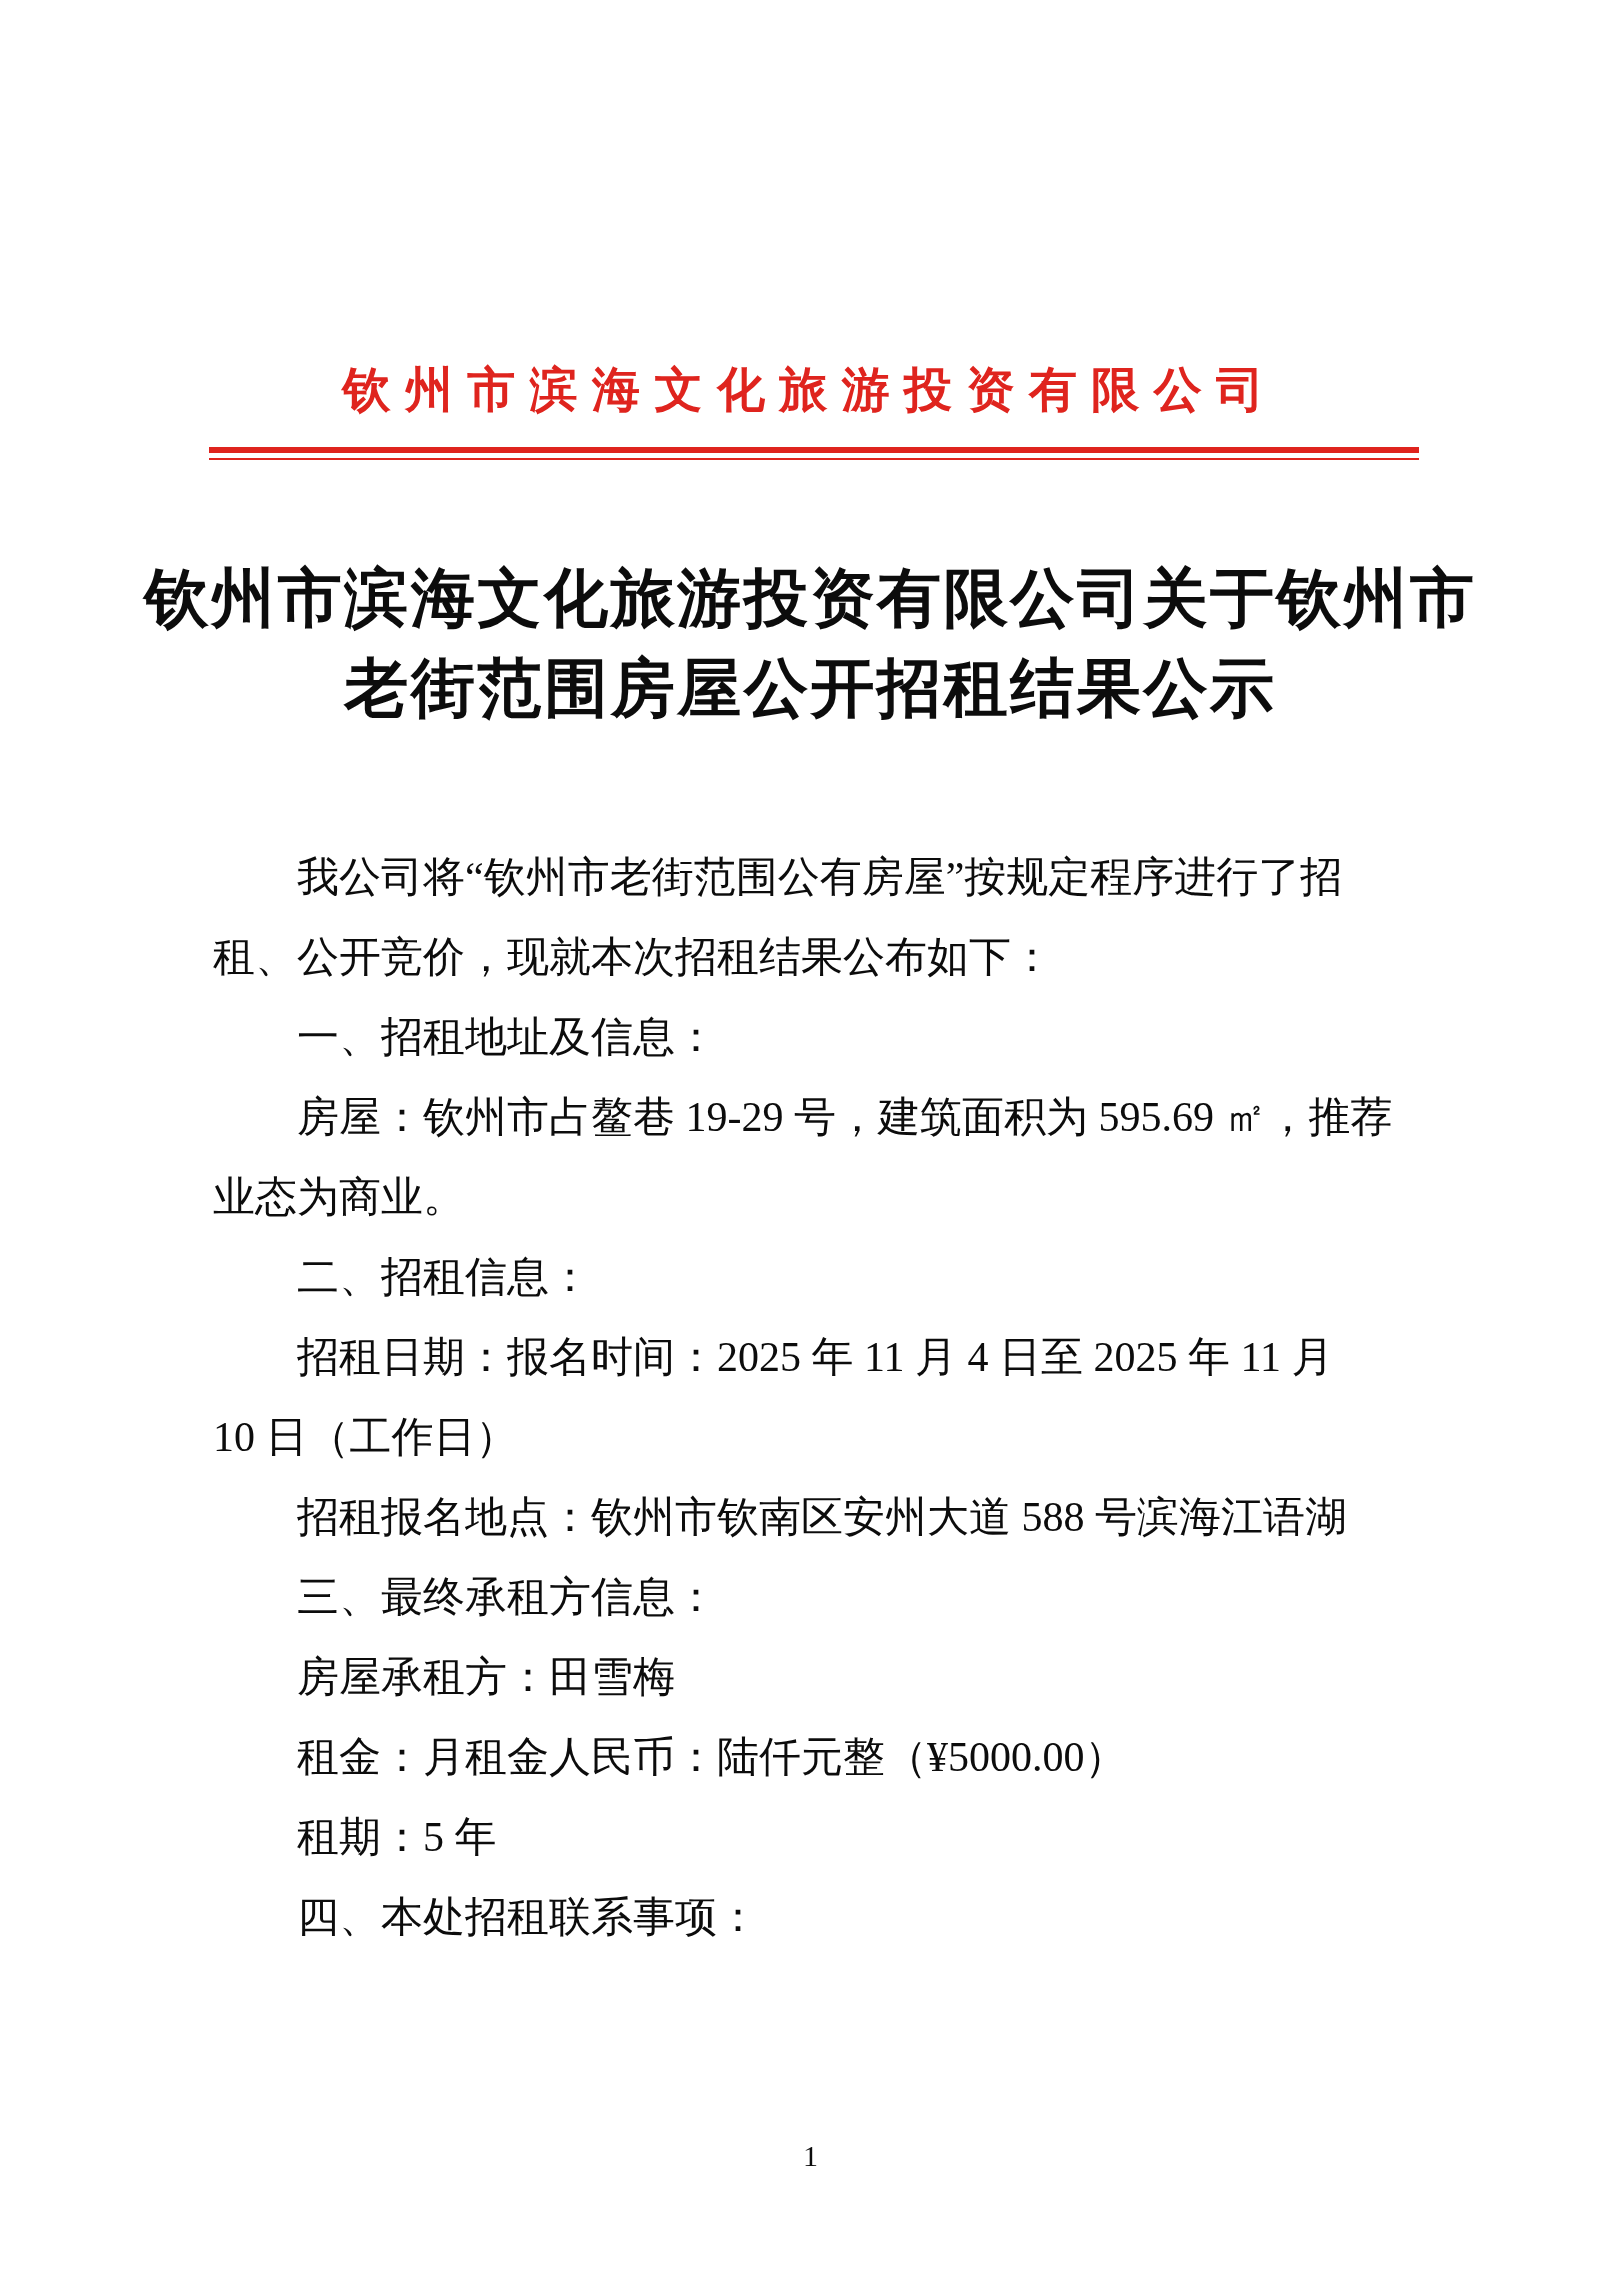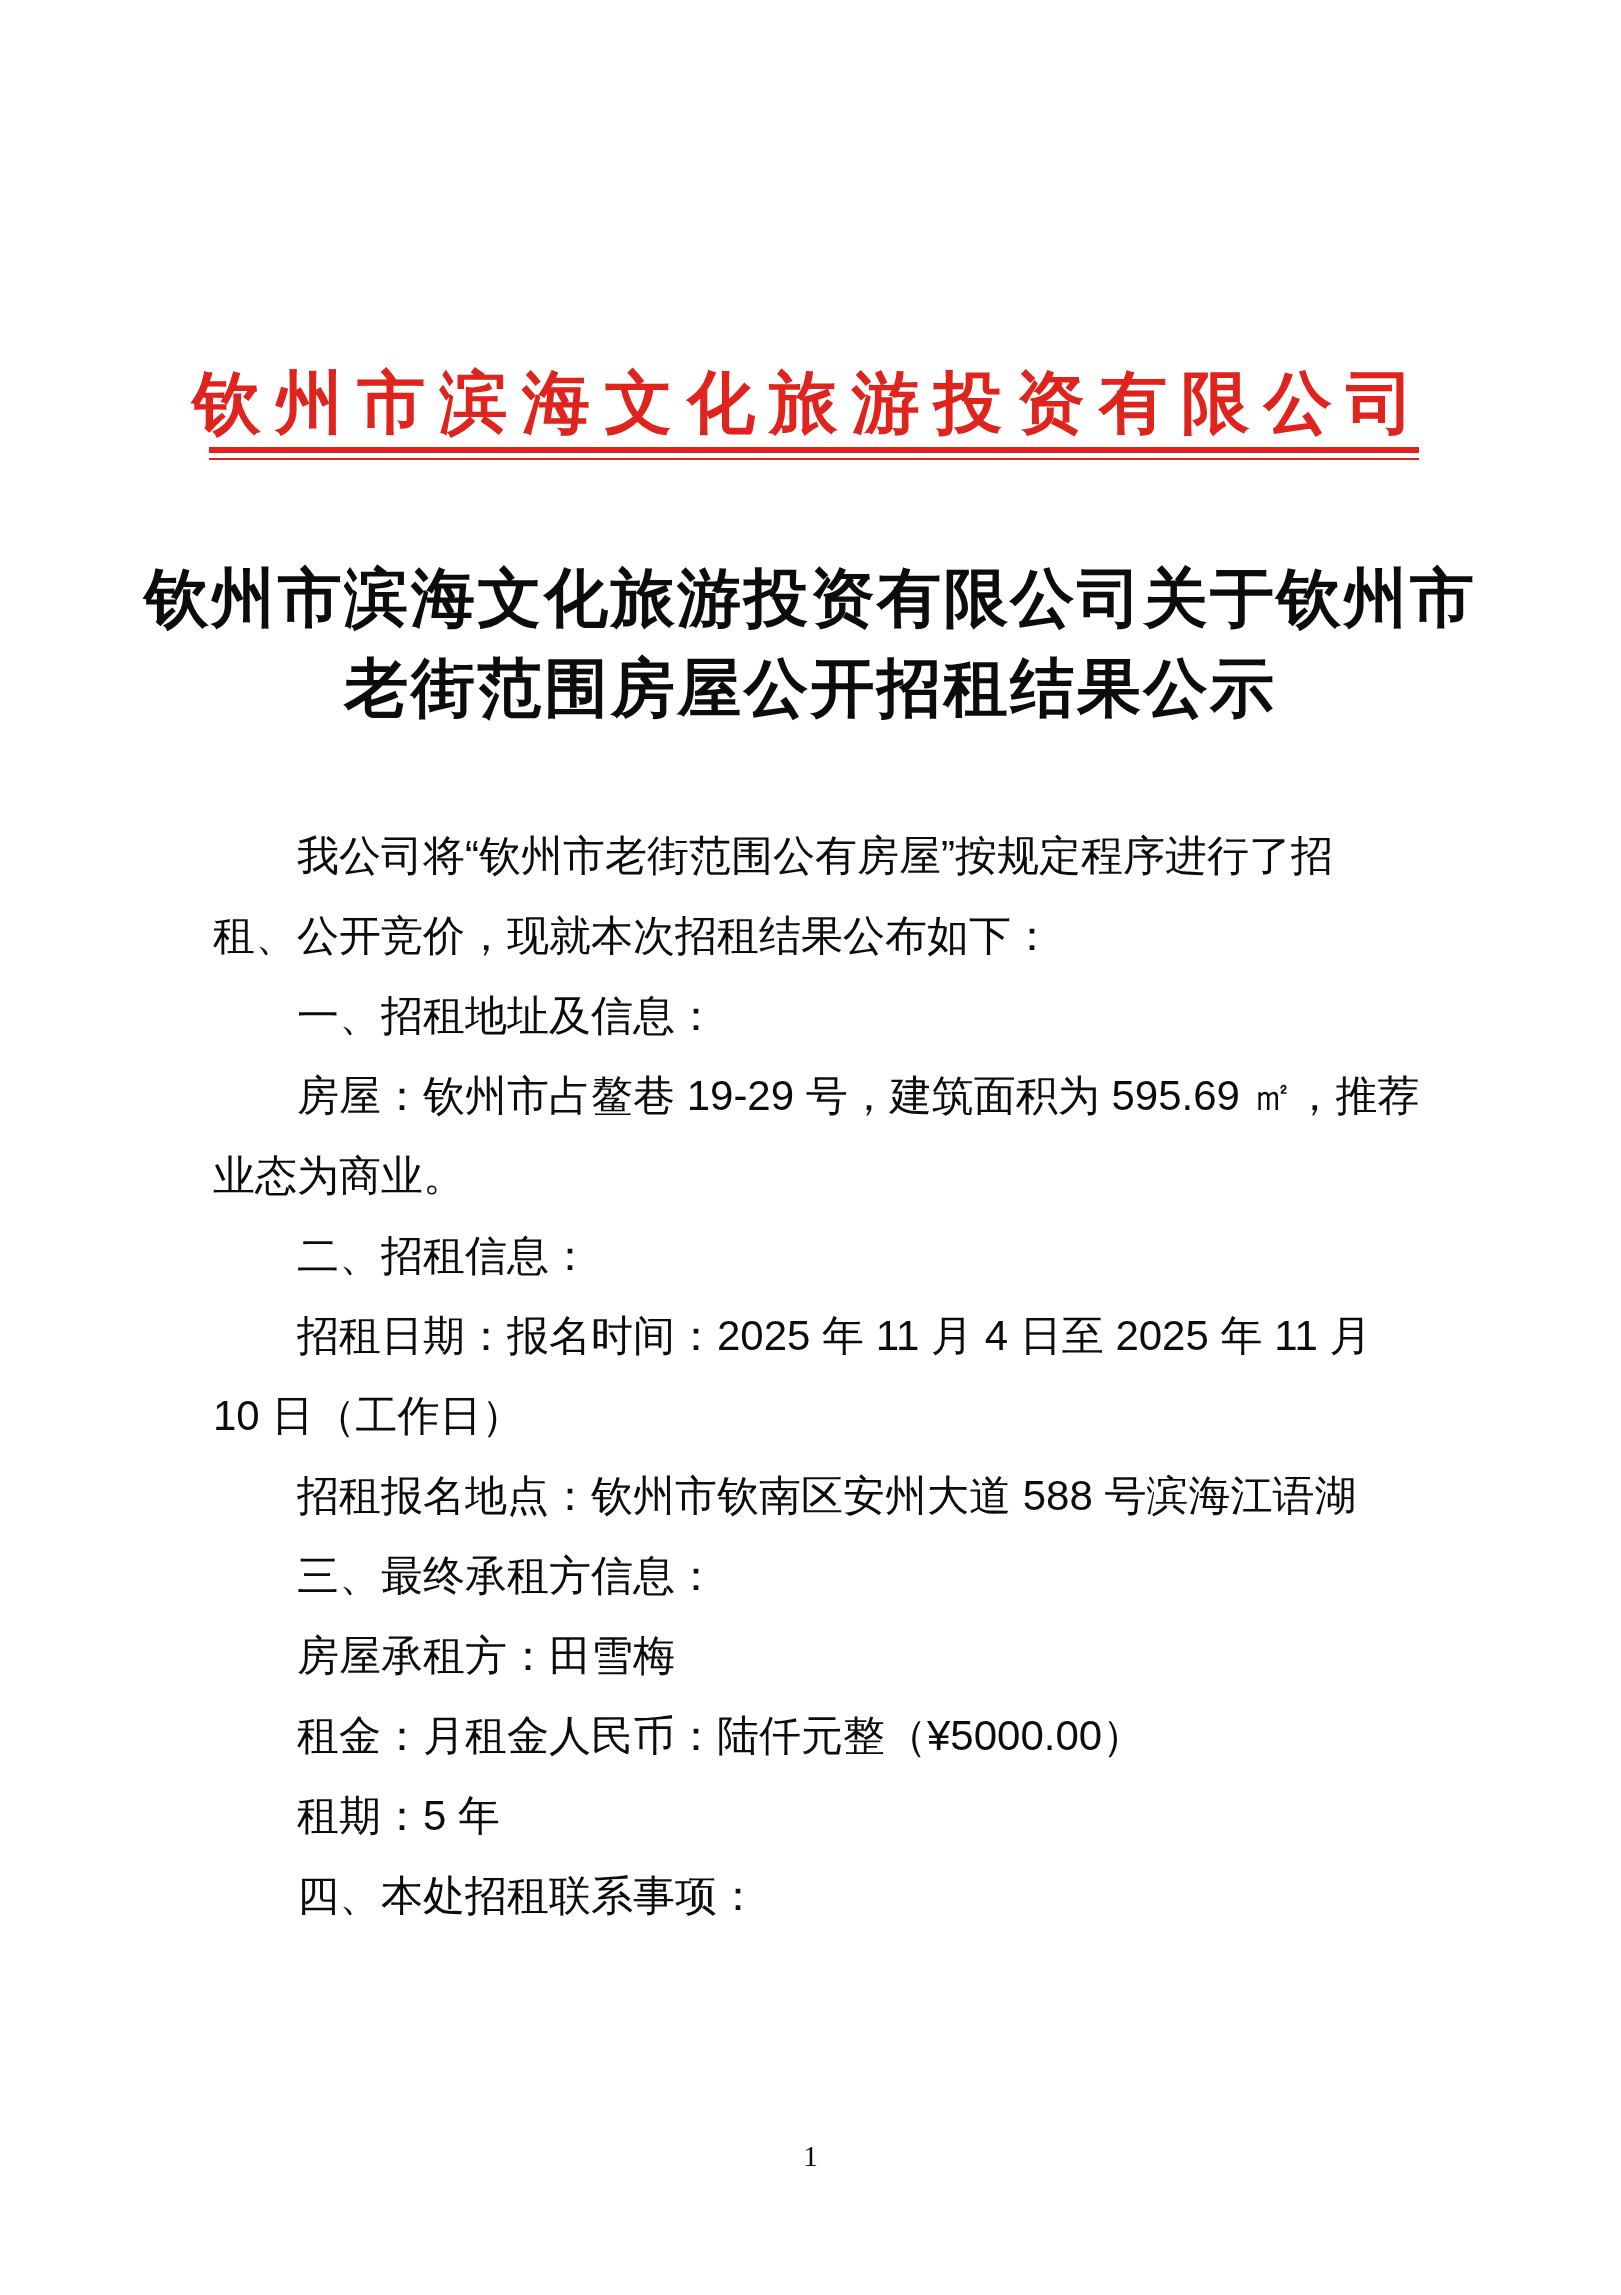"钦州市滨海文化旅游投资有限公司" .letterhead { font-size: 68px -> 48px }
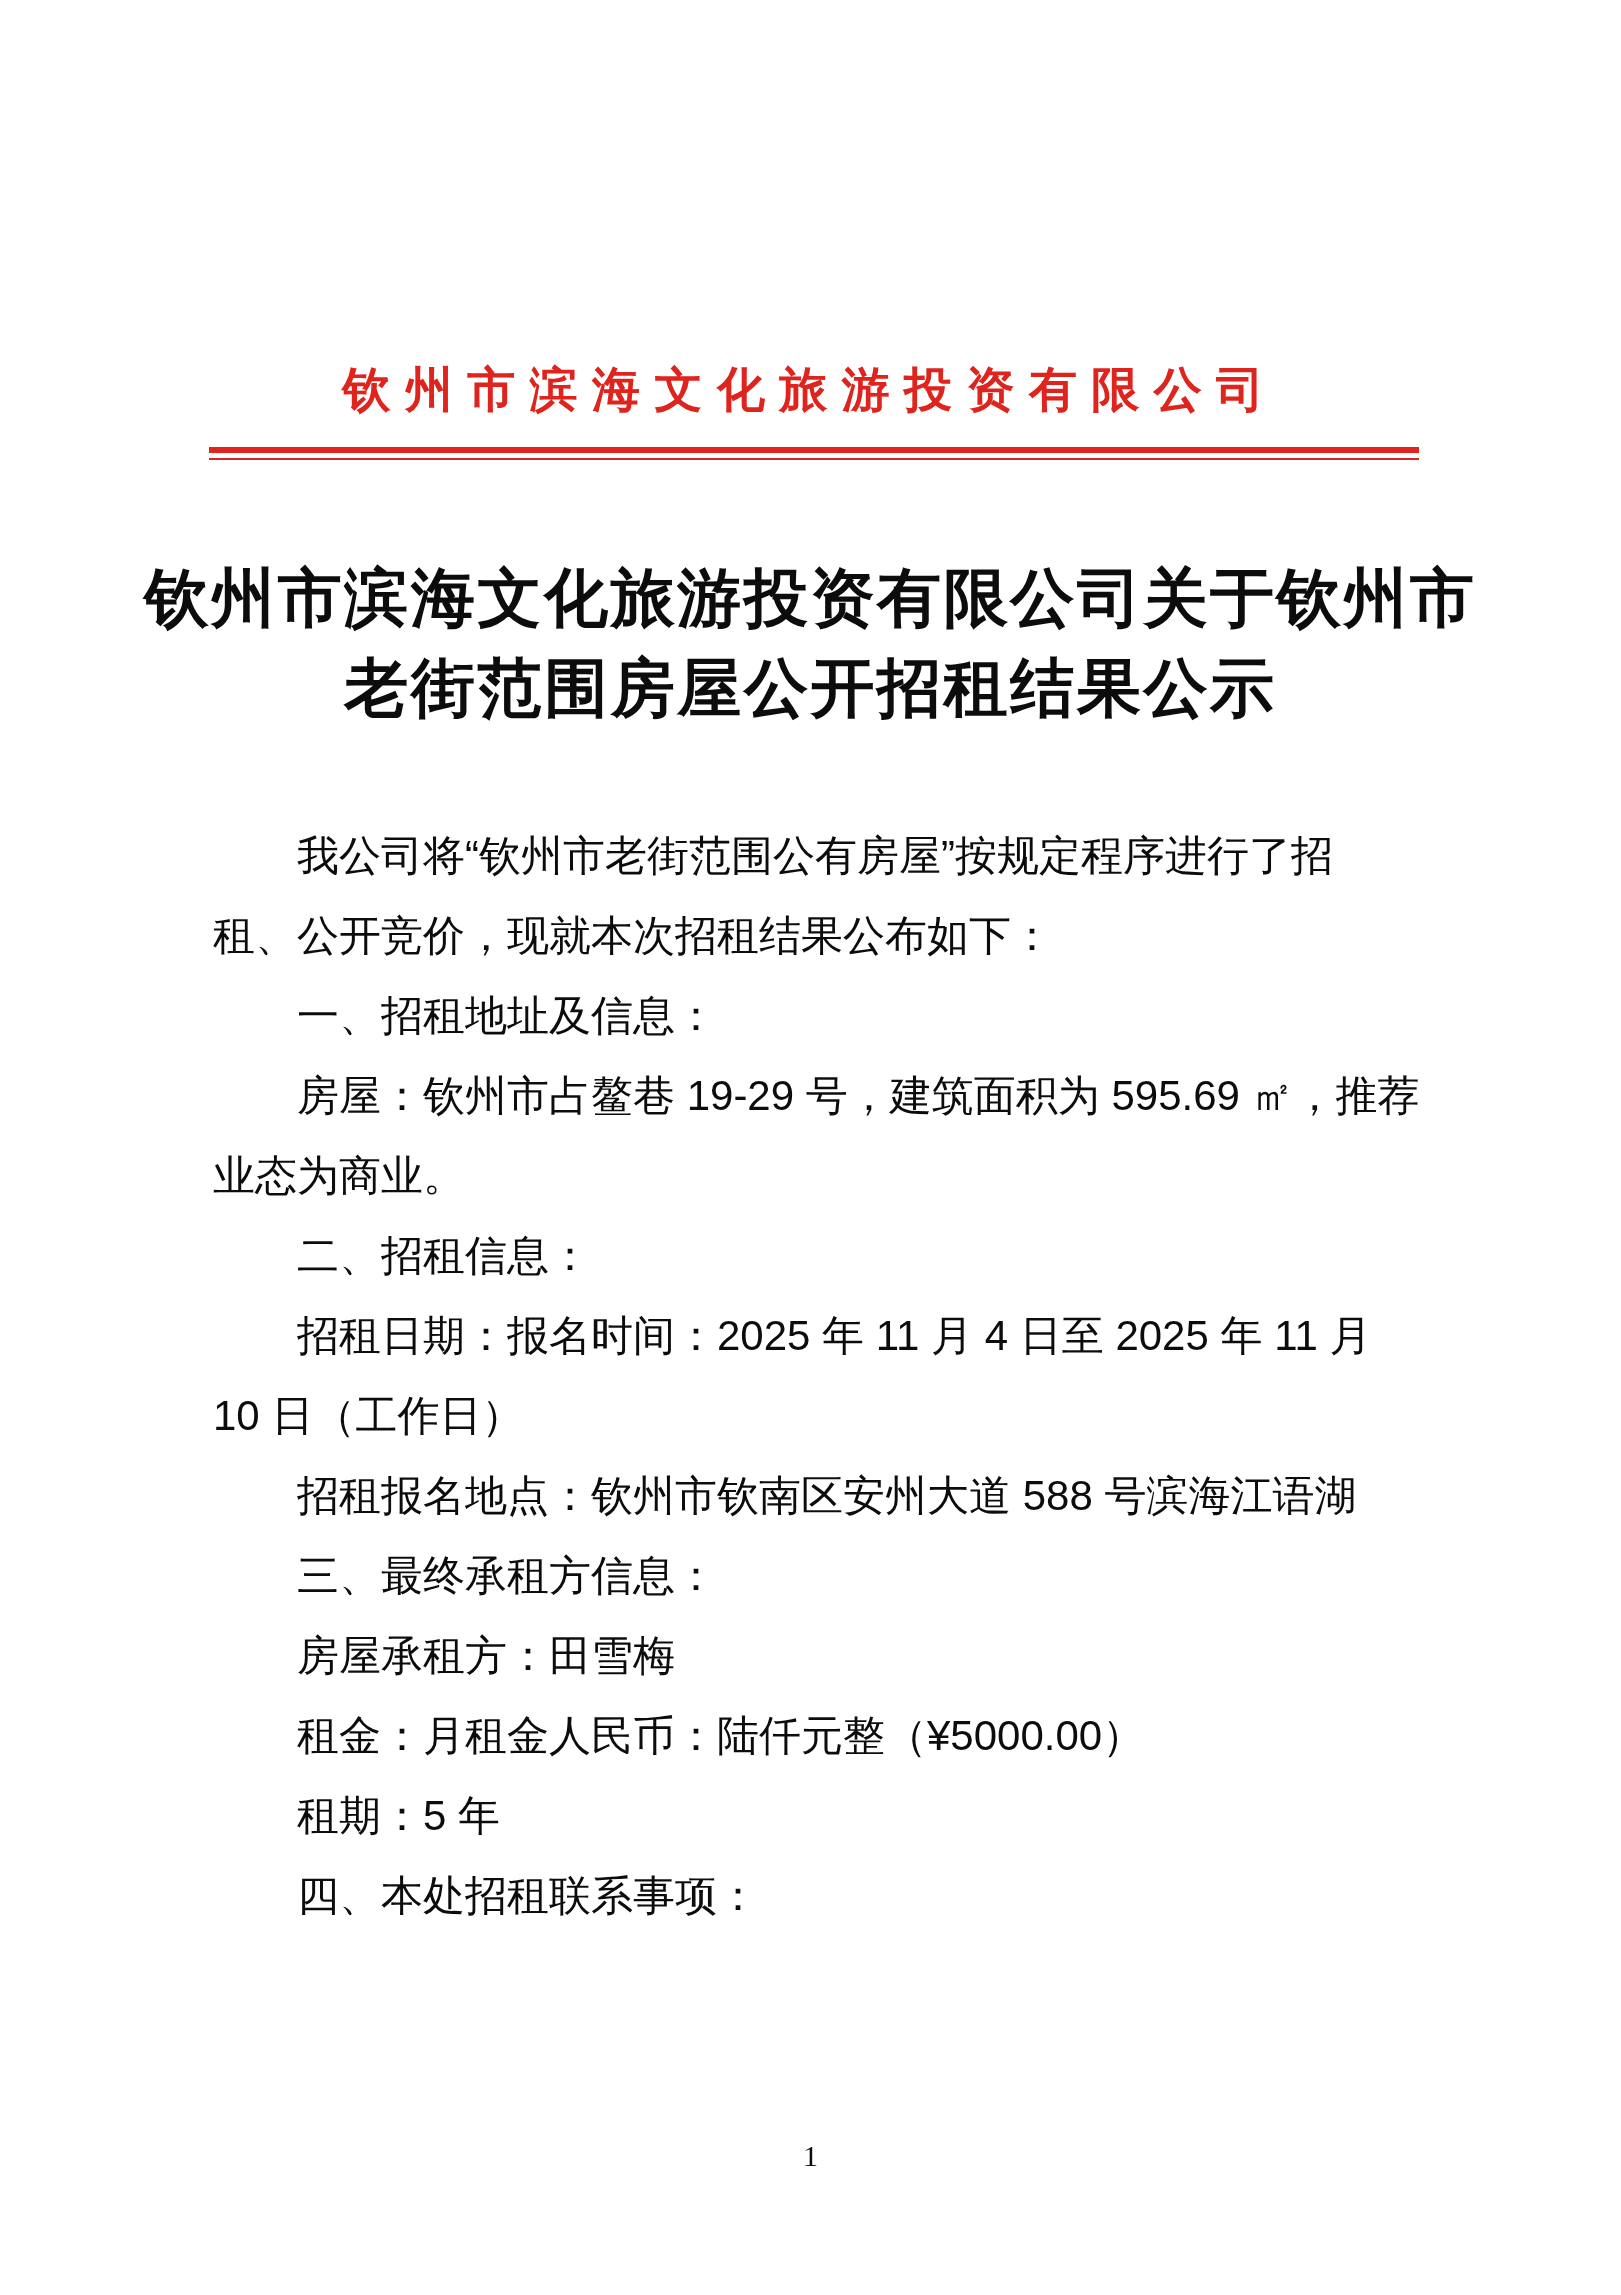"我公司将“钦州市老街范围公有房屋”按规定程序进行了招" .doc-body { font-family: Liberation Sans, sans-serif -> Liberation Serif, serif; top: 816px -> 837px }
